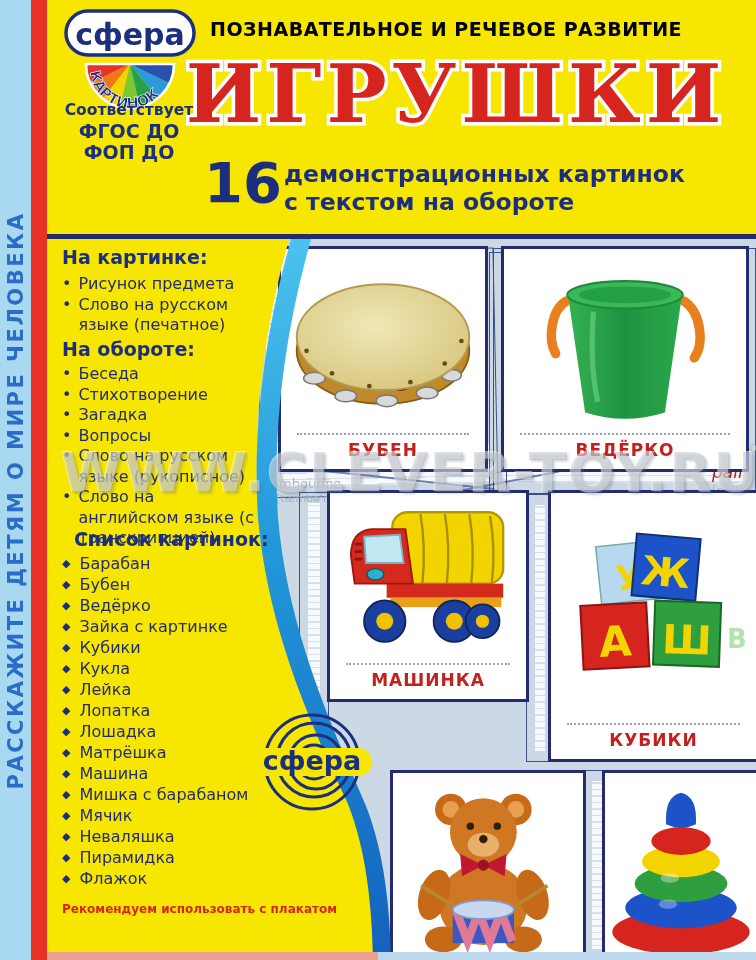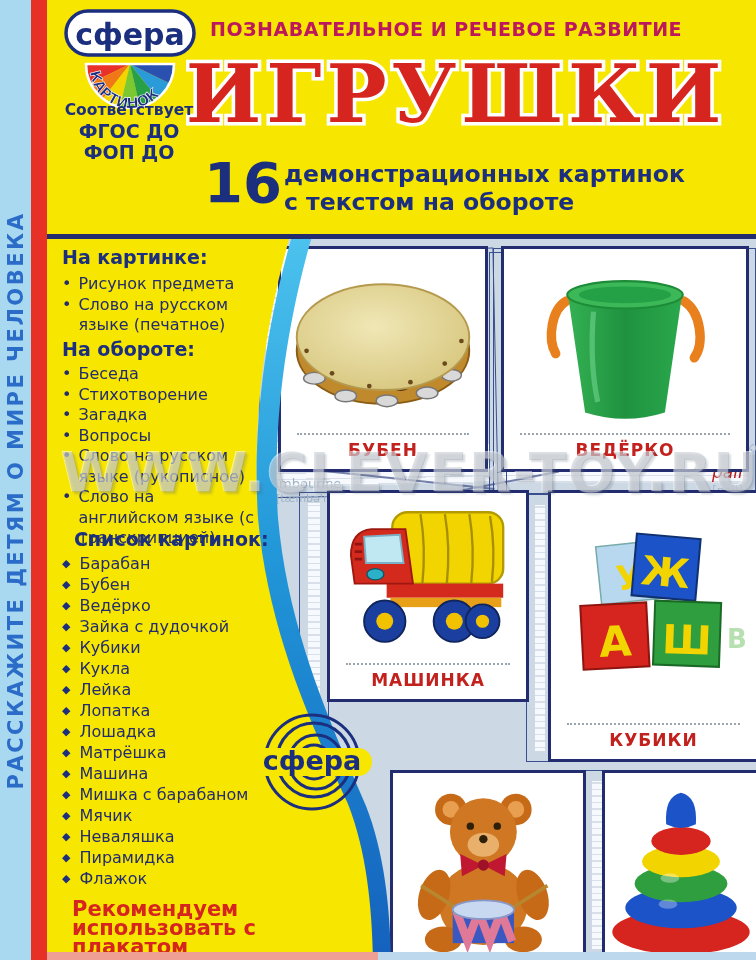"ПОЗНАВАТЕЛЬНОЕ И РЕЧЕВОЕ РАЗВИТИЕ" .edu-line { color: #be185d -> #000000 }
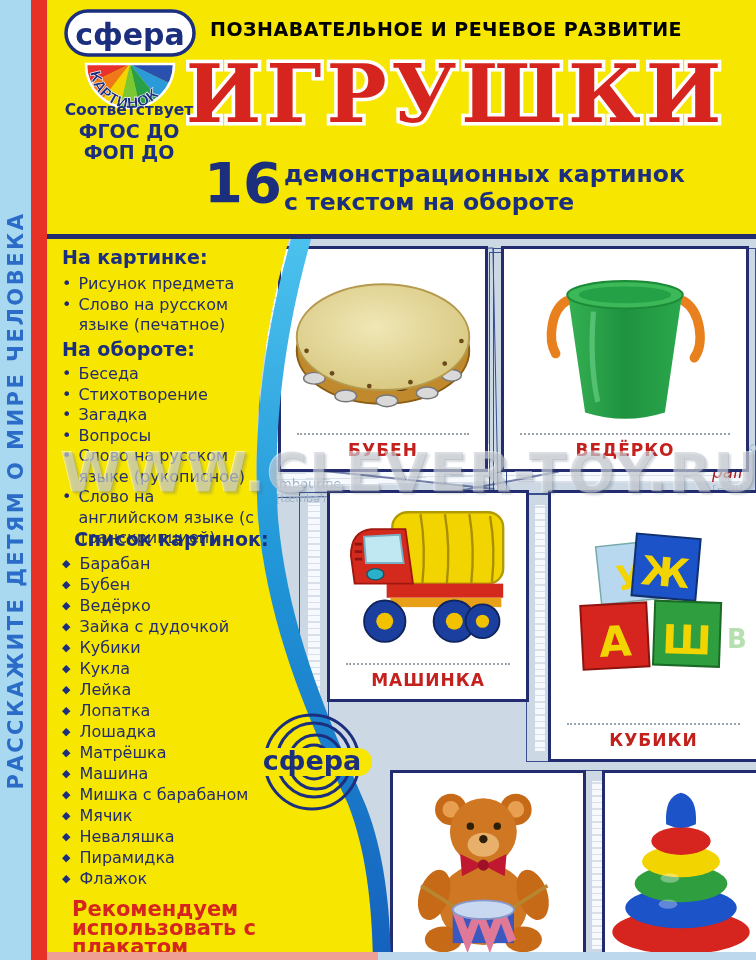"Зайка с дудочкой" span { text: дудочкой -> картинке }
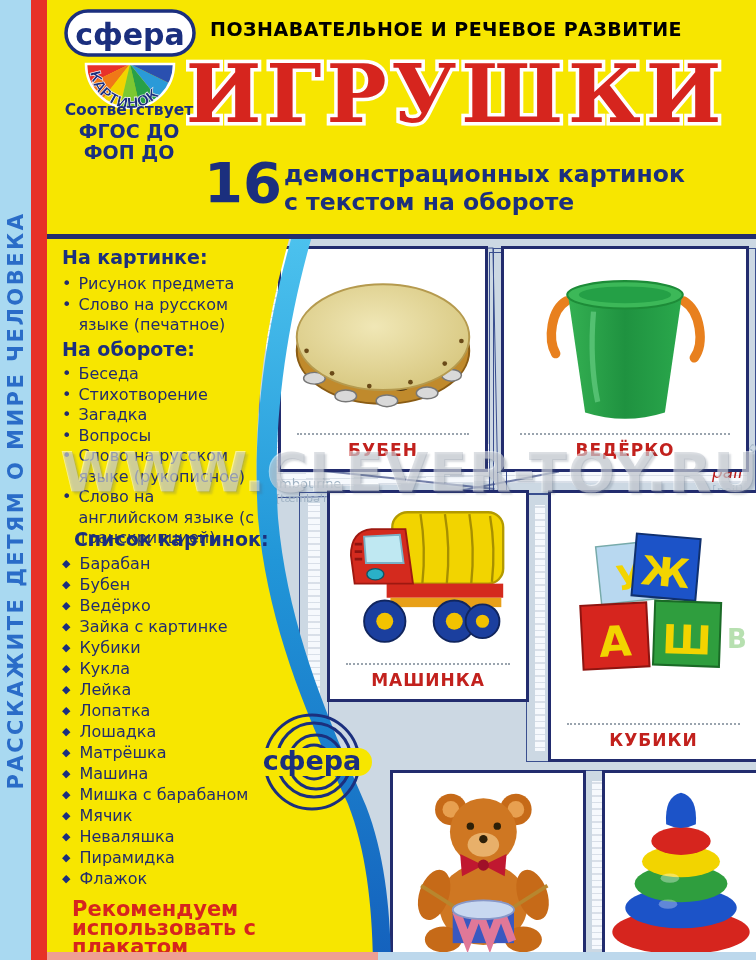"Рекомендуем использовать с плакатом" .recommend { font-size: 21px -> 12px; left: 72px -> 62px }
